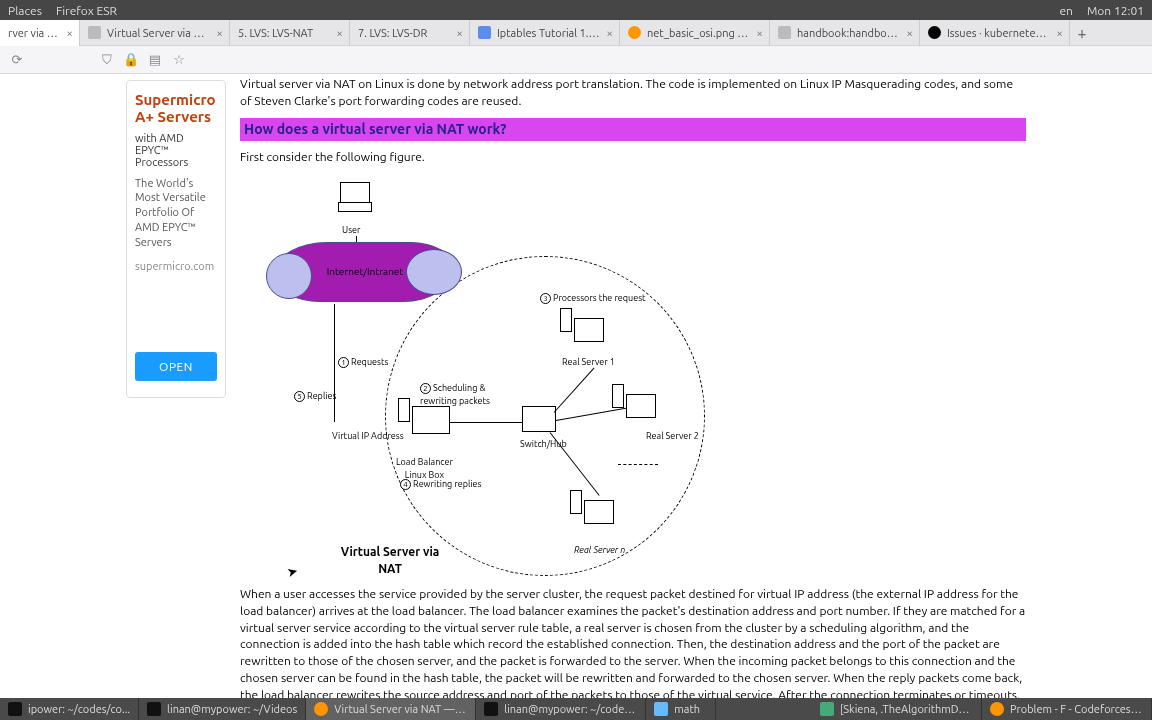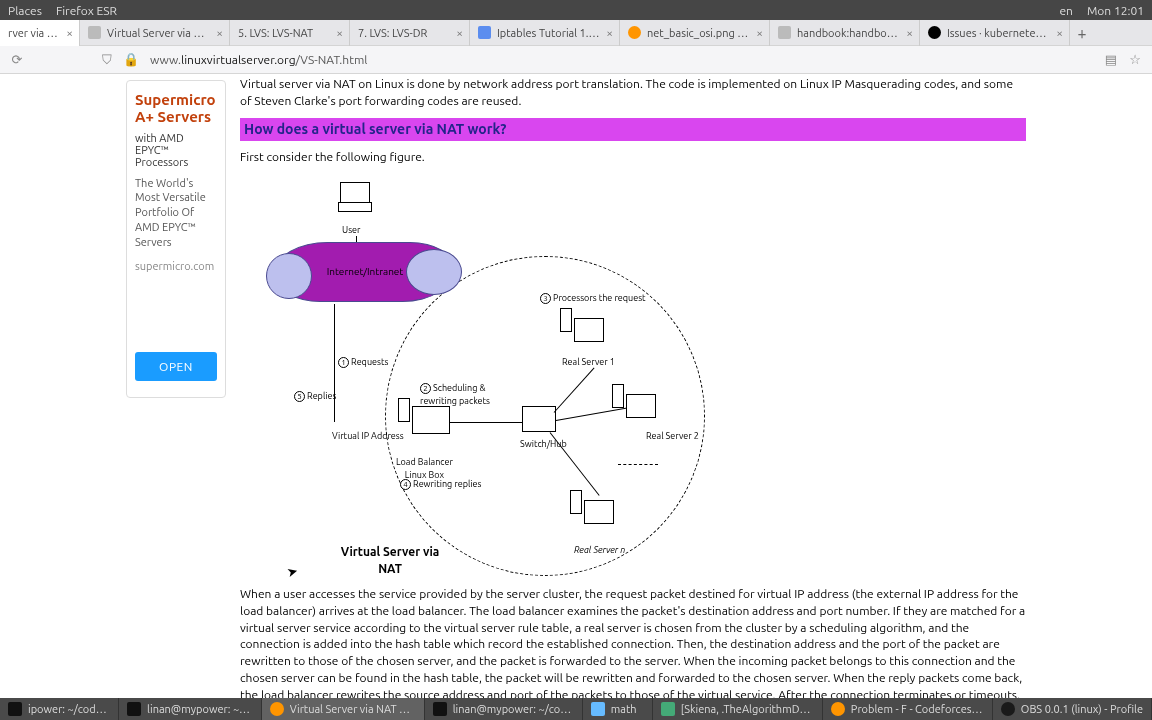"www.linuxvirtualserver.org/VS-NAT.html" div.urlbar { html: <div> <span>www.</span><span>linuxvirtualserver.org</span><span>/VS-NAT.html</span> </div> -> none }
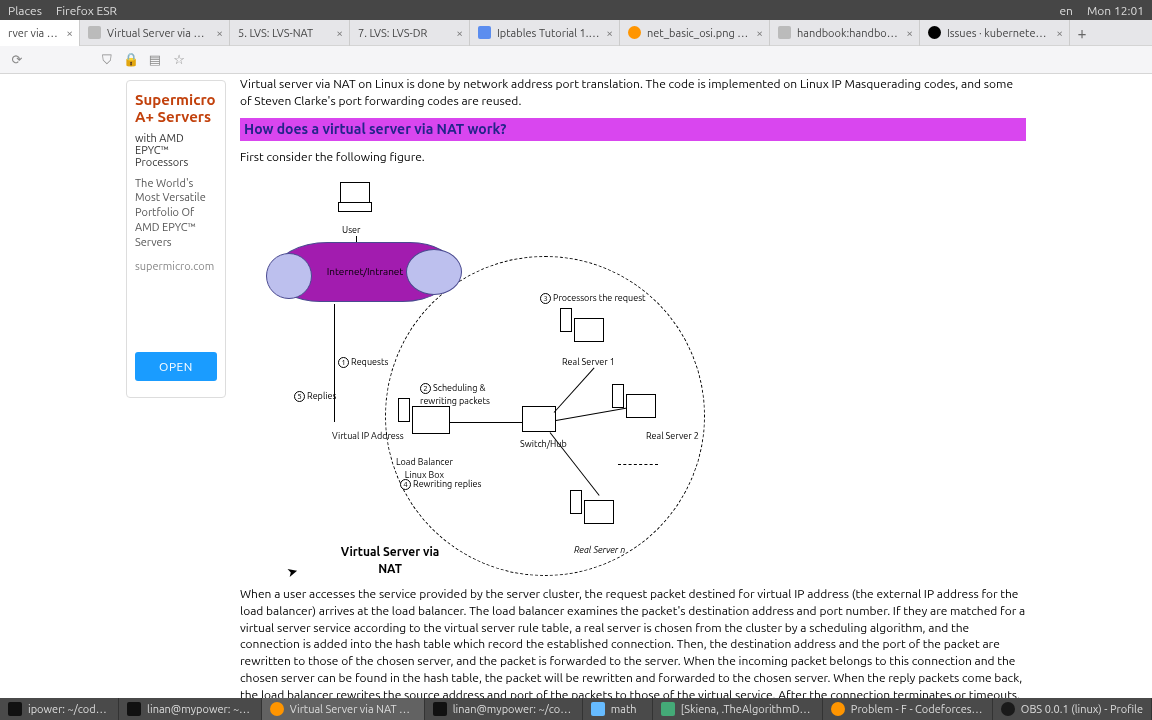"OBS 0.0.1 (linux) - Profile" div.task { html: <div> <span></span> <span>OBS 0.0.1 (linux) - Profile</span> </div> -> none }
